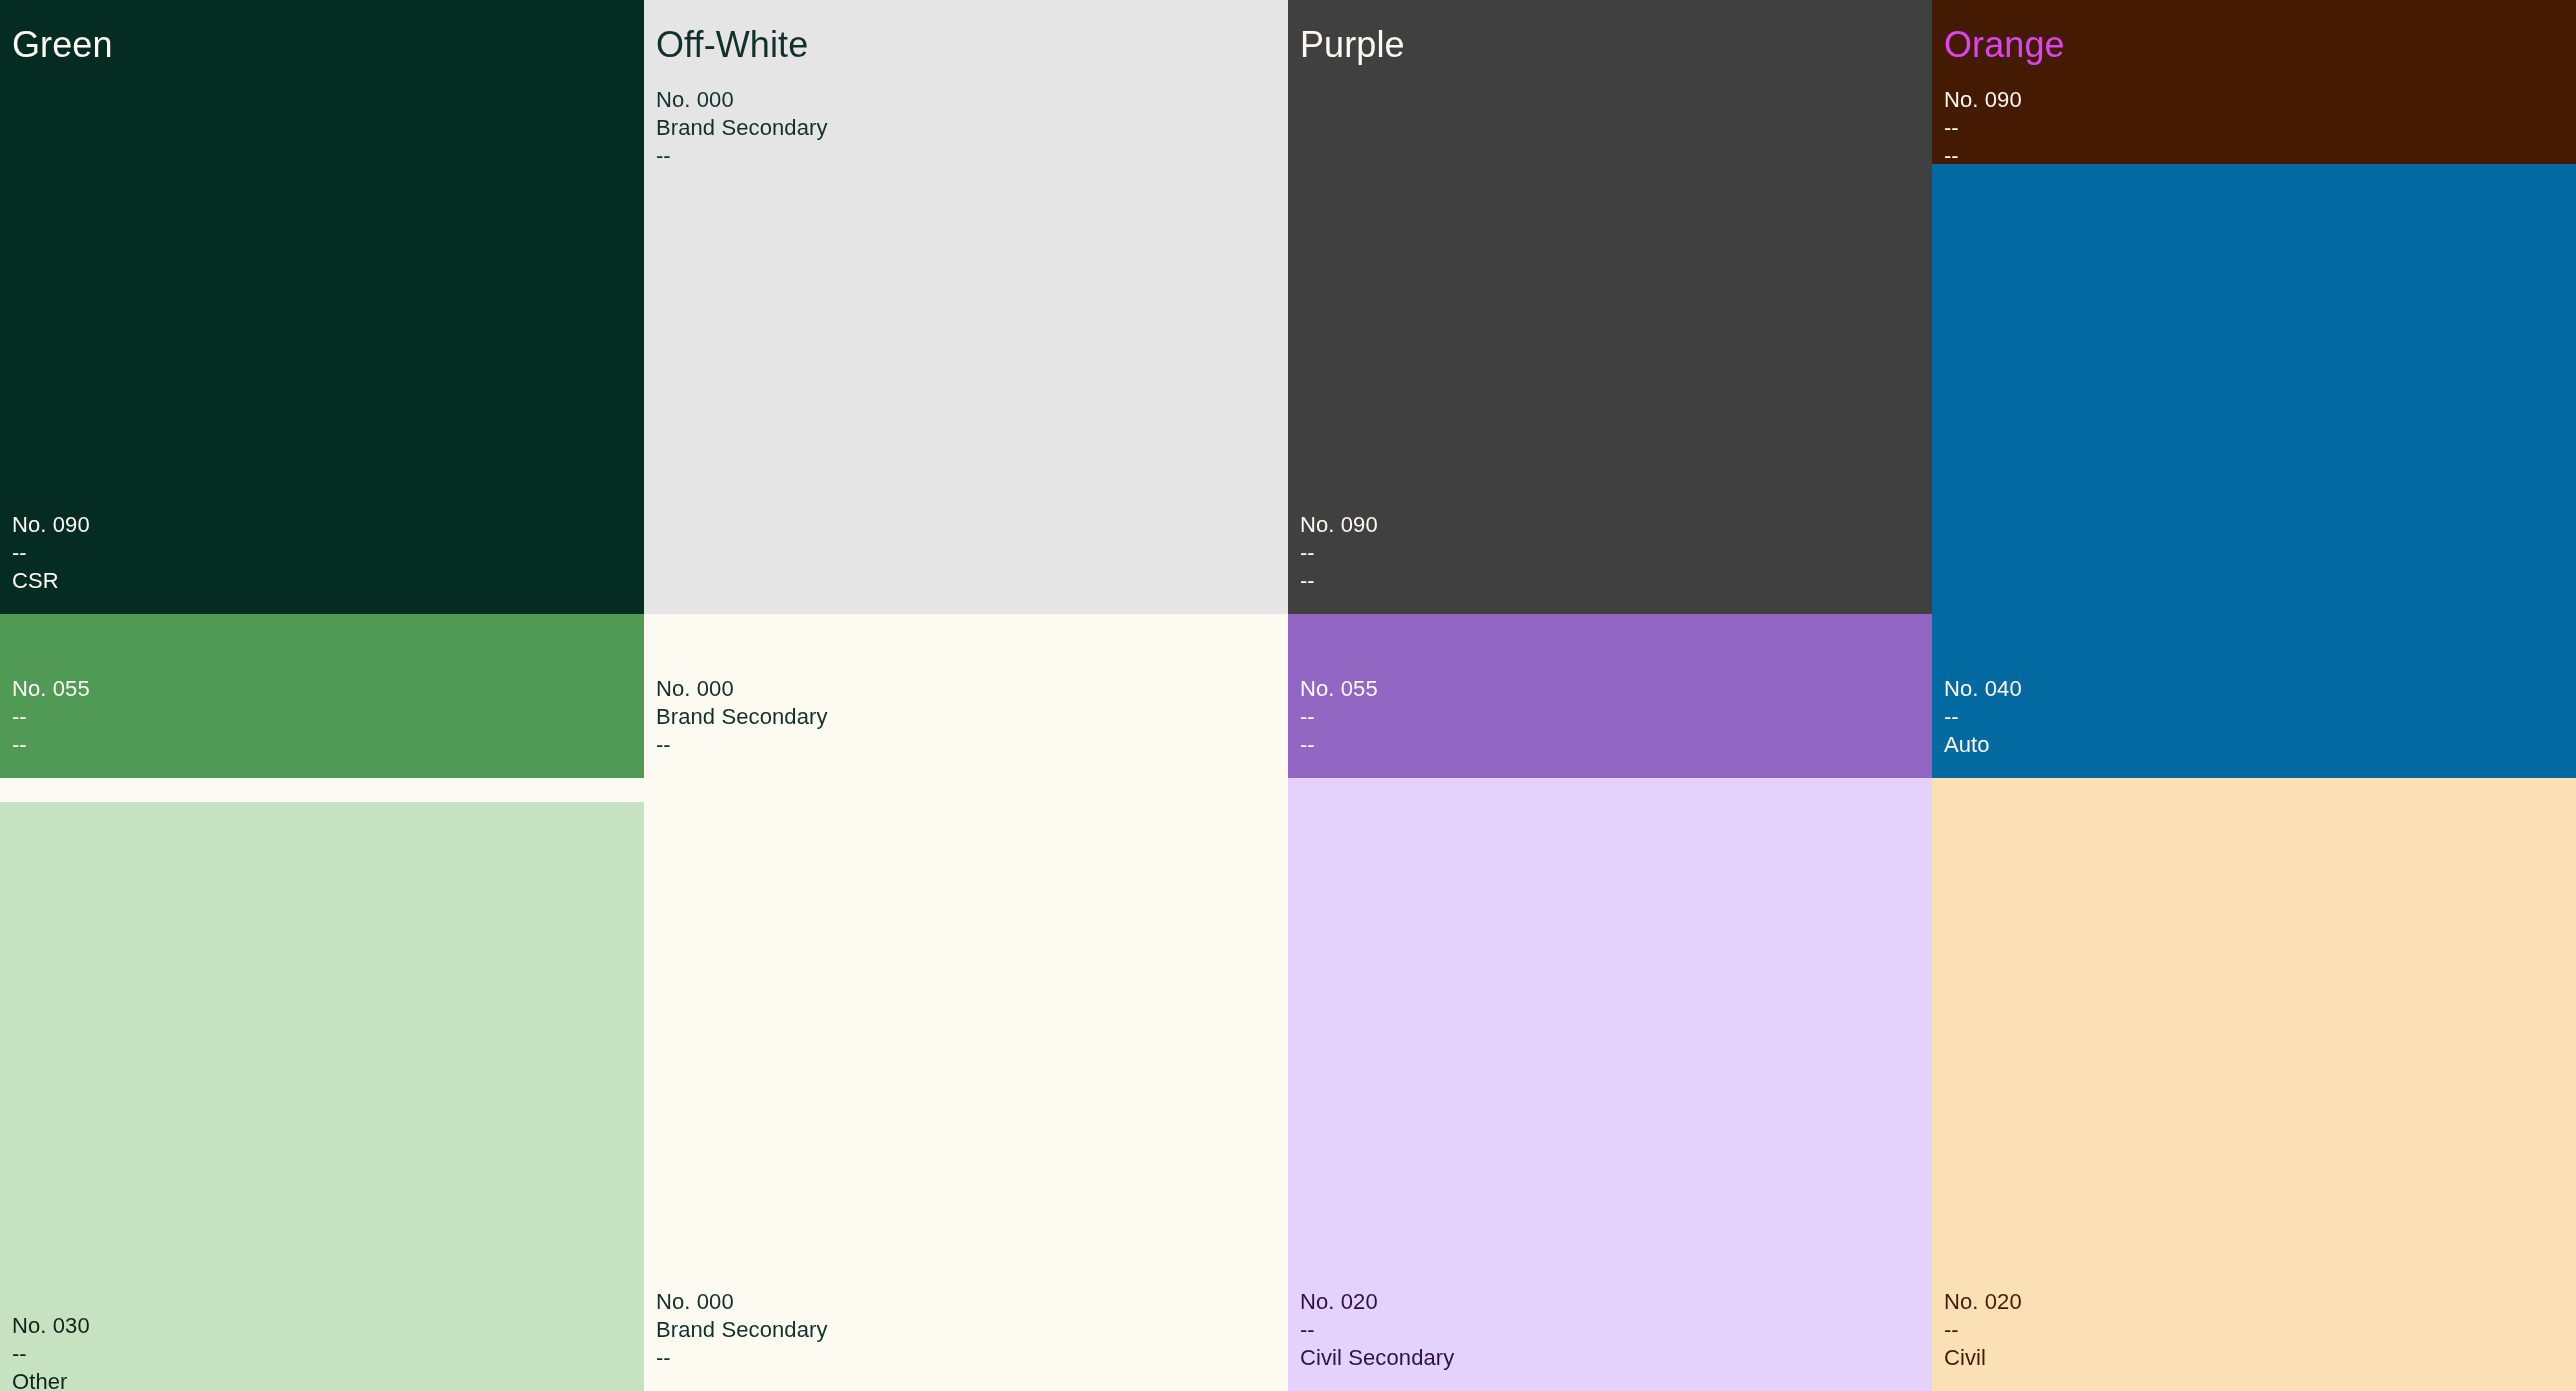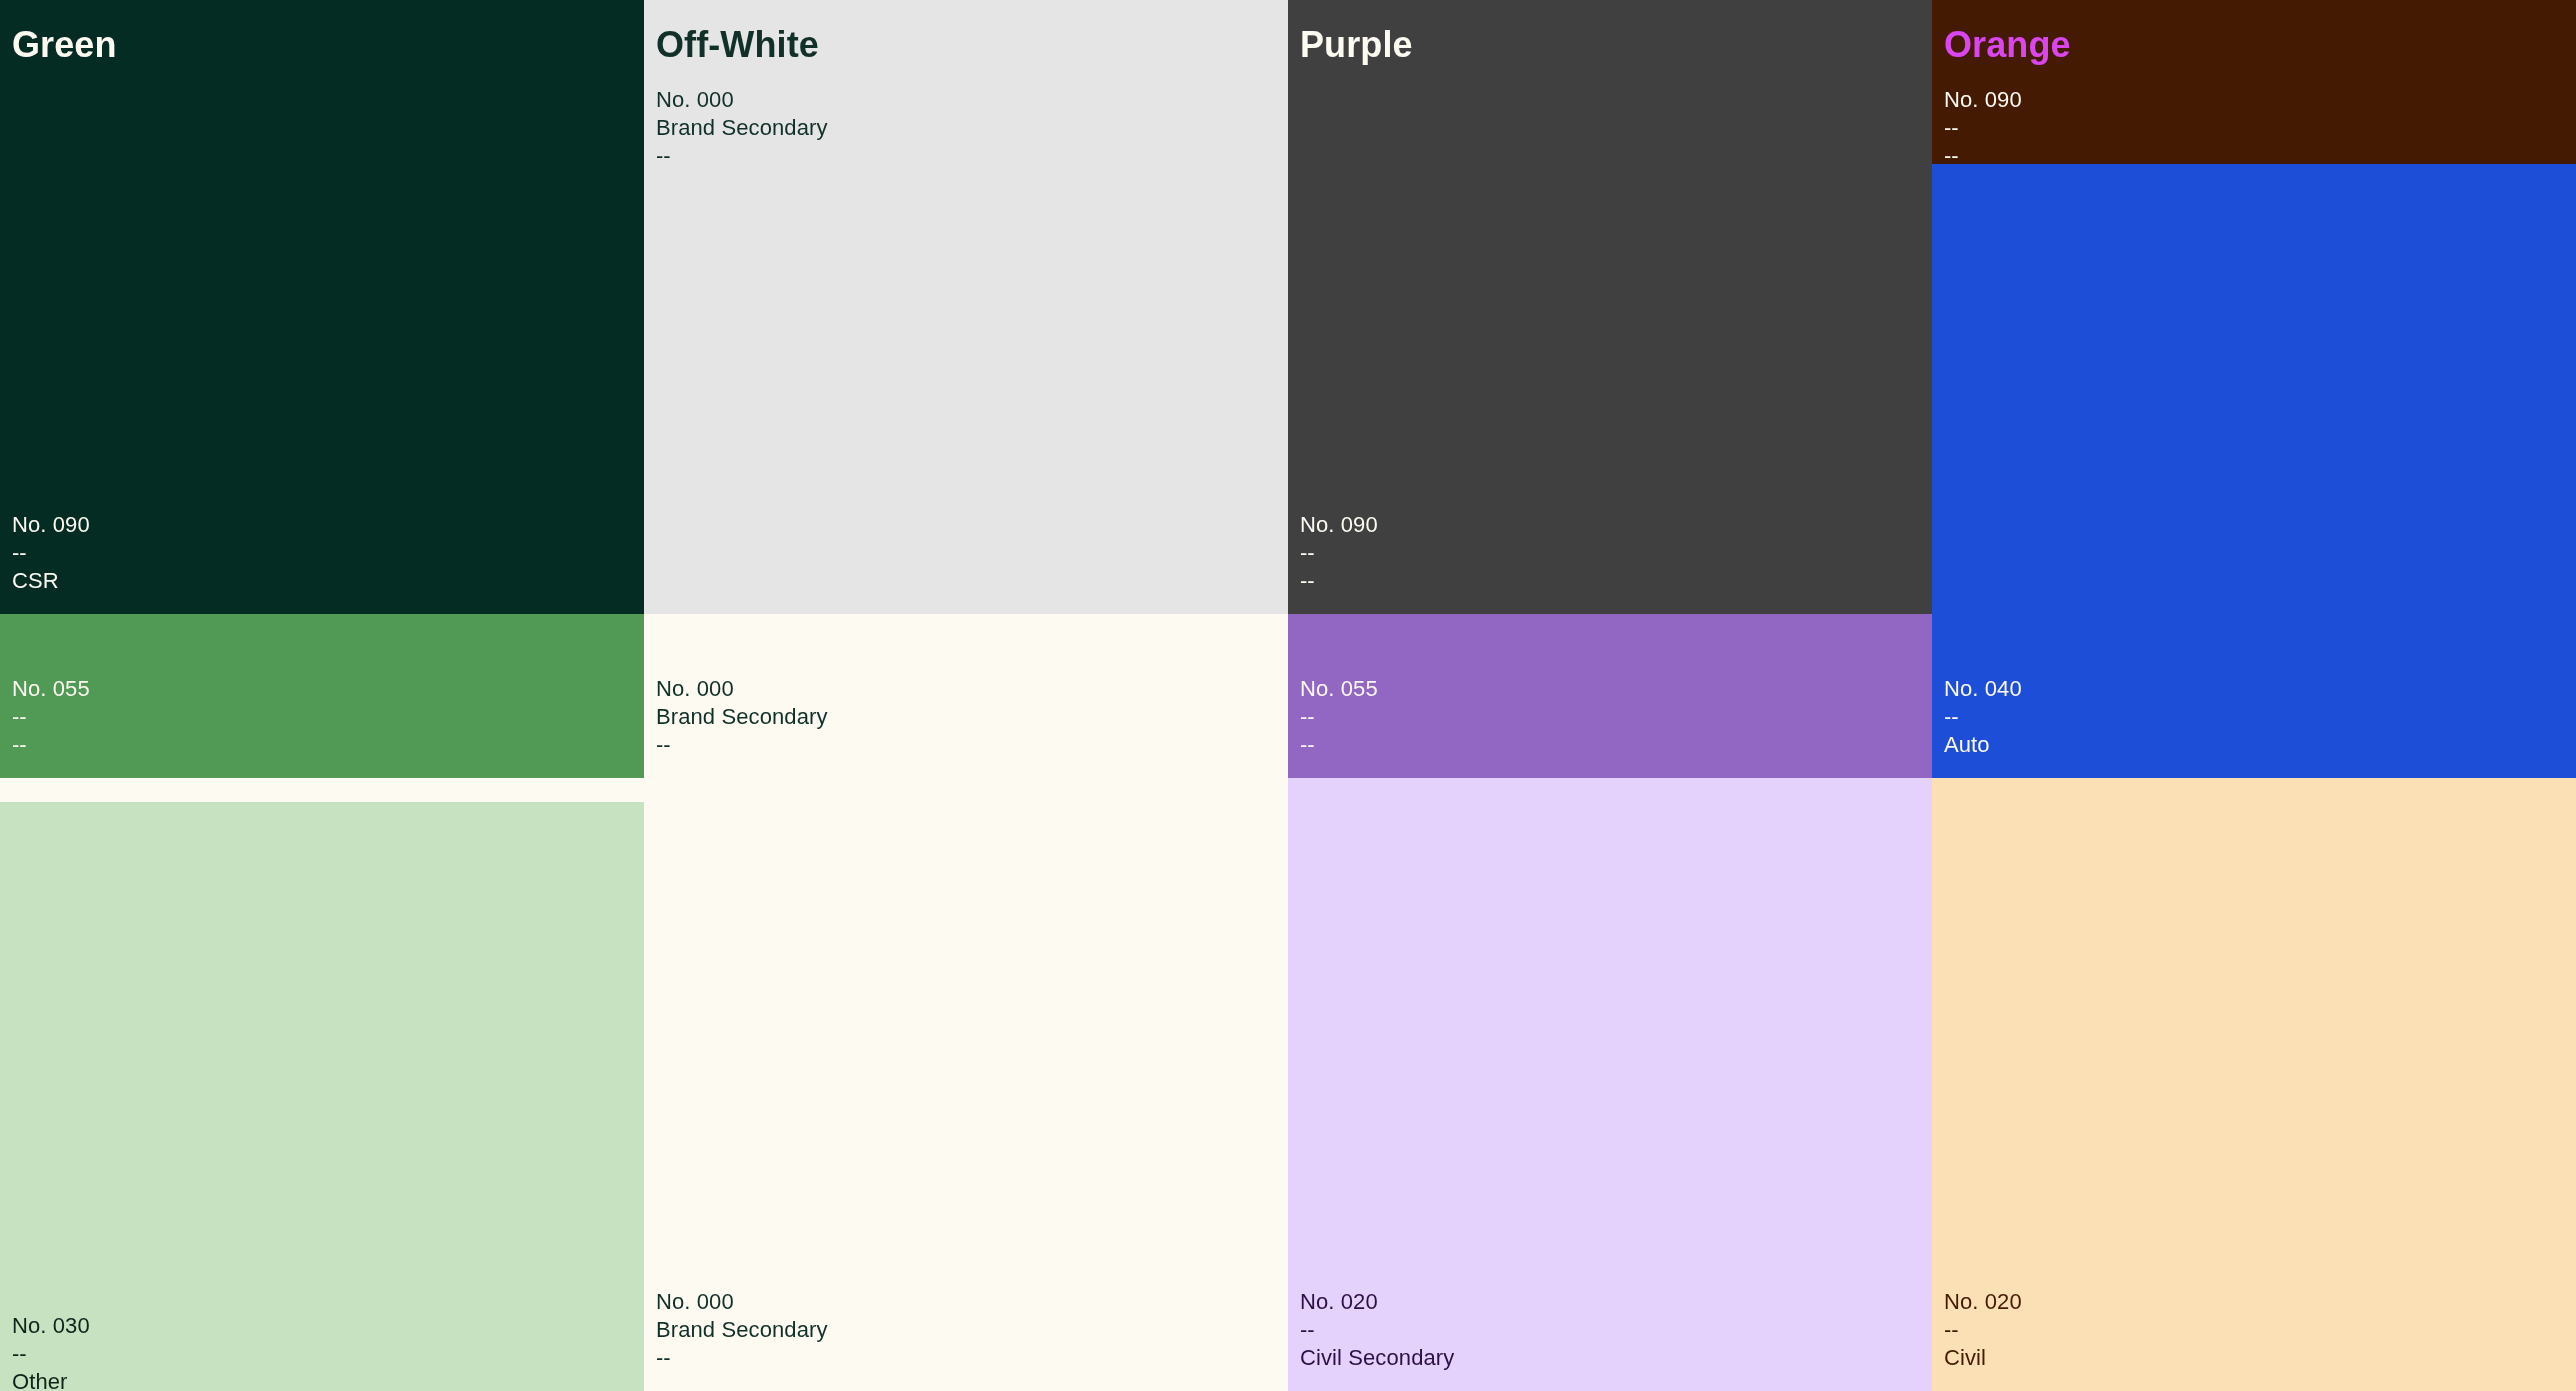"Green" .swatch-title { font-weight: 700 -> 400 }
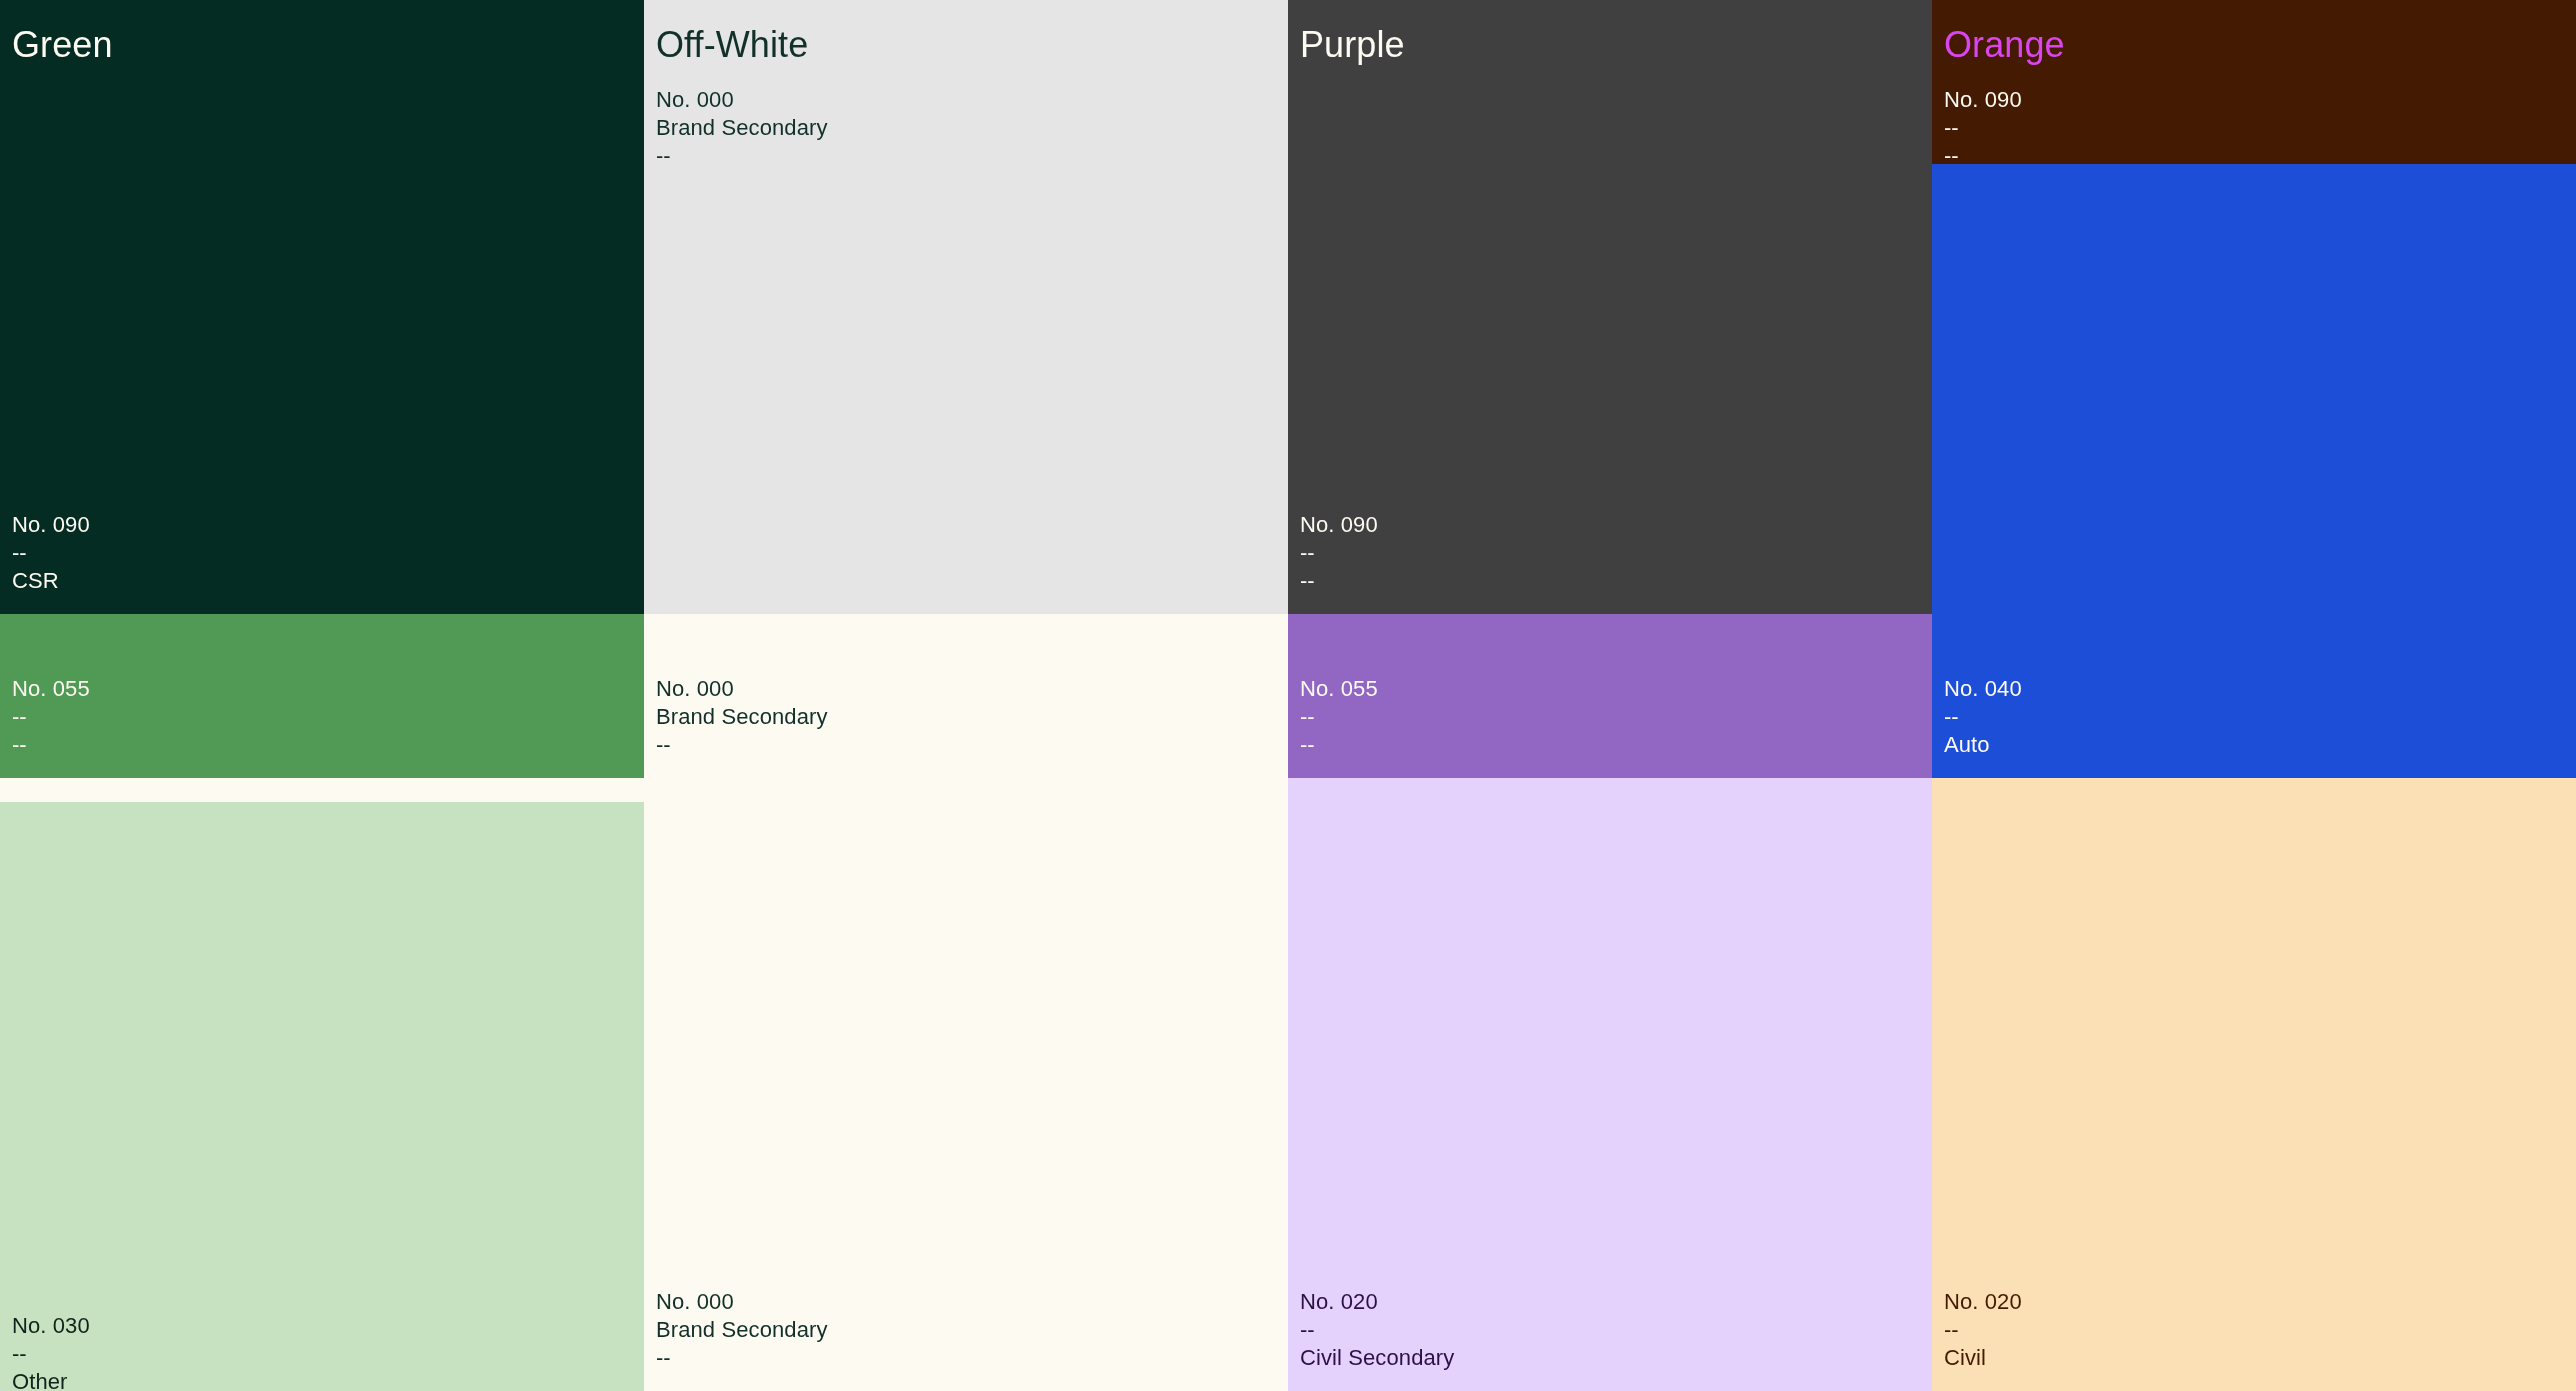"No. 040" div.swatch { background: #1d4ed8 -> #0369a1 }
